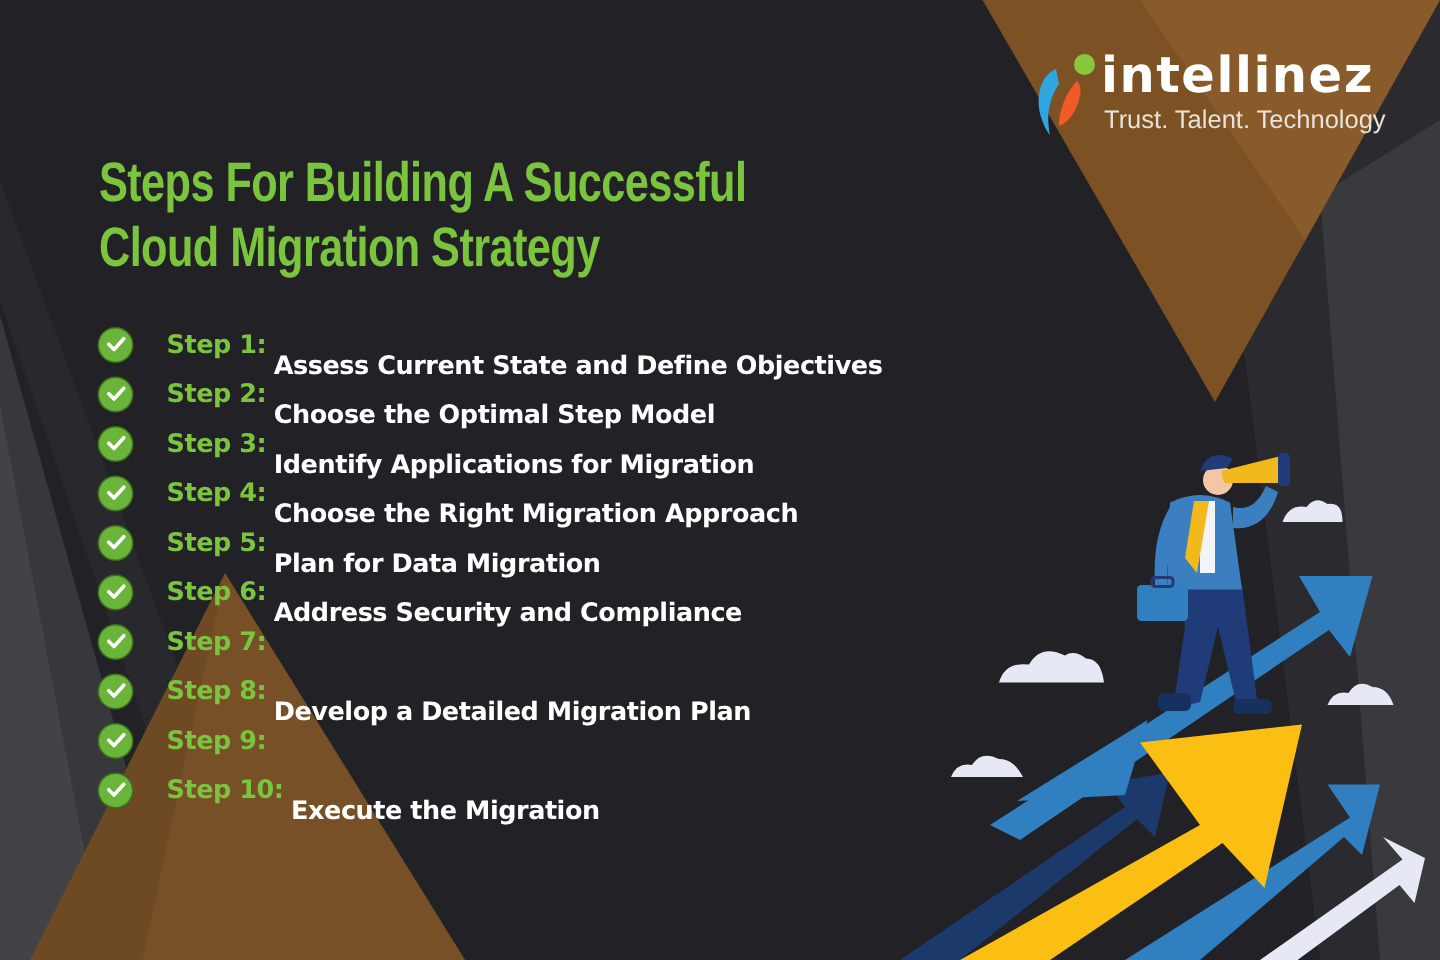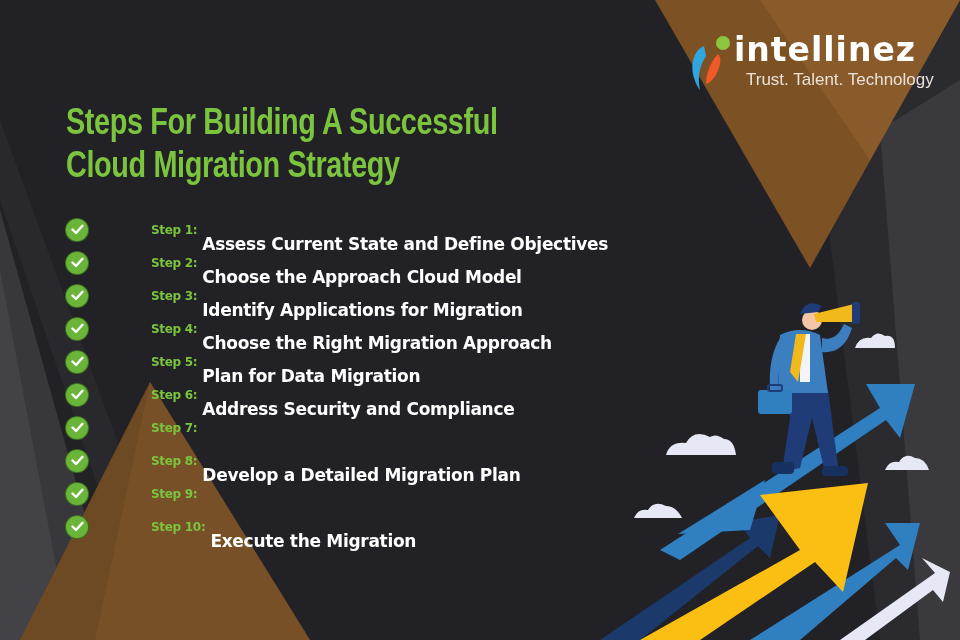"Trust. Talent. Technology" .logo-tag { left: 56px -> 46px }
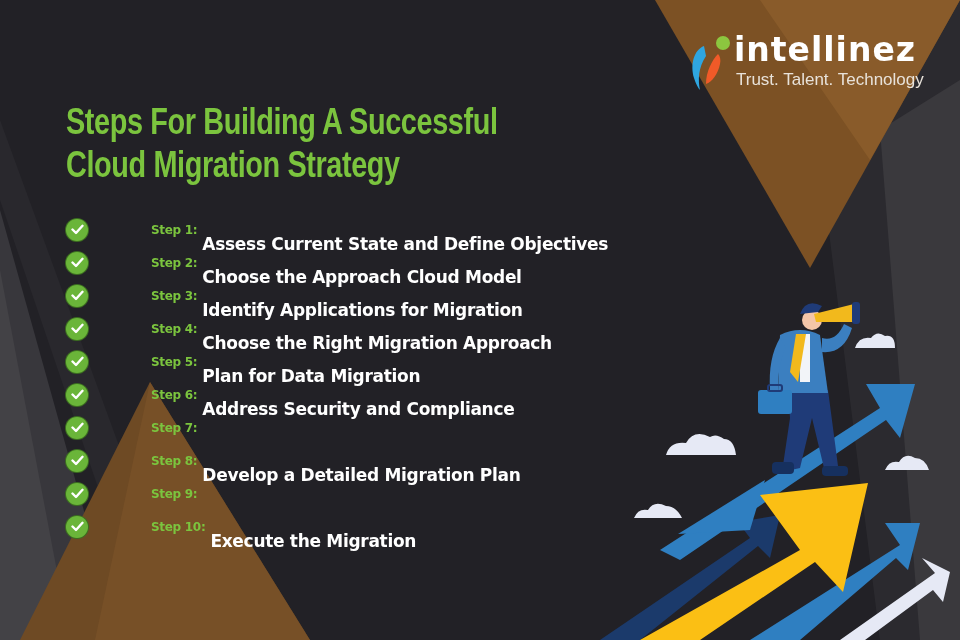"Step 1:" .step-label { font-size: 12px -> 17px; margin-left: 40px -> none }
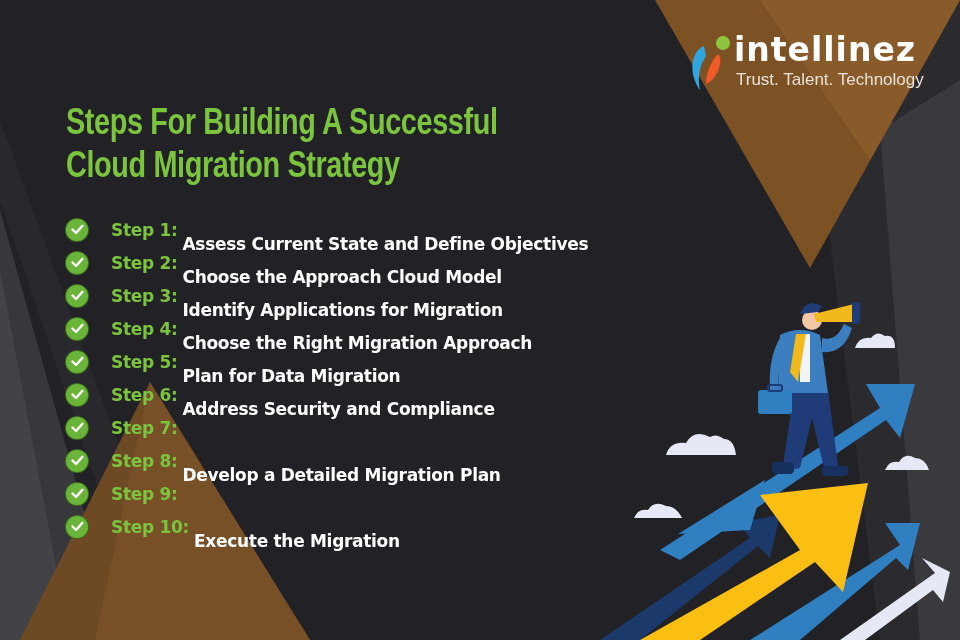"Choose the Approach Cloud Model" span.step-text { text: Approach Cloud -> Optimal Step }
